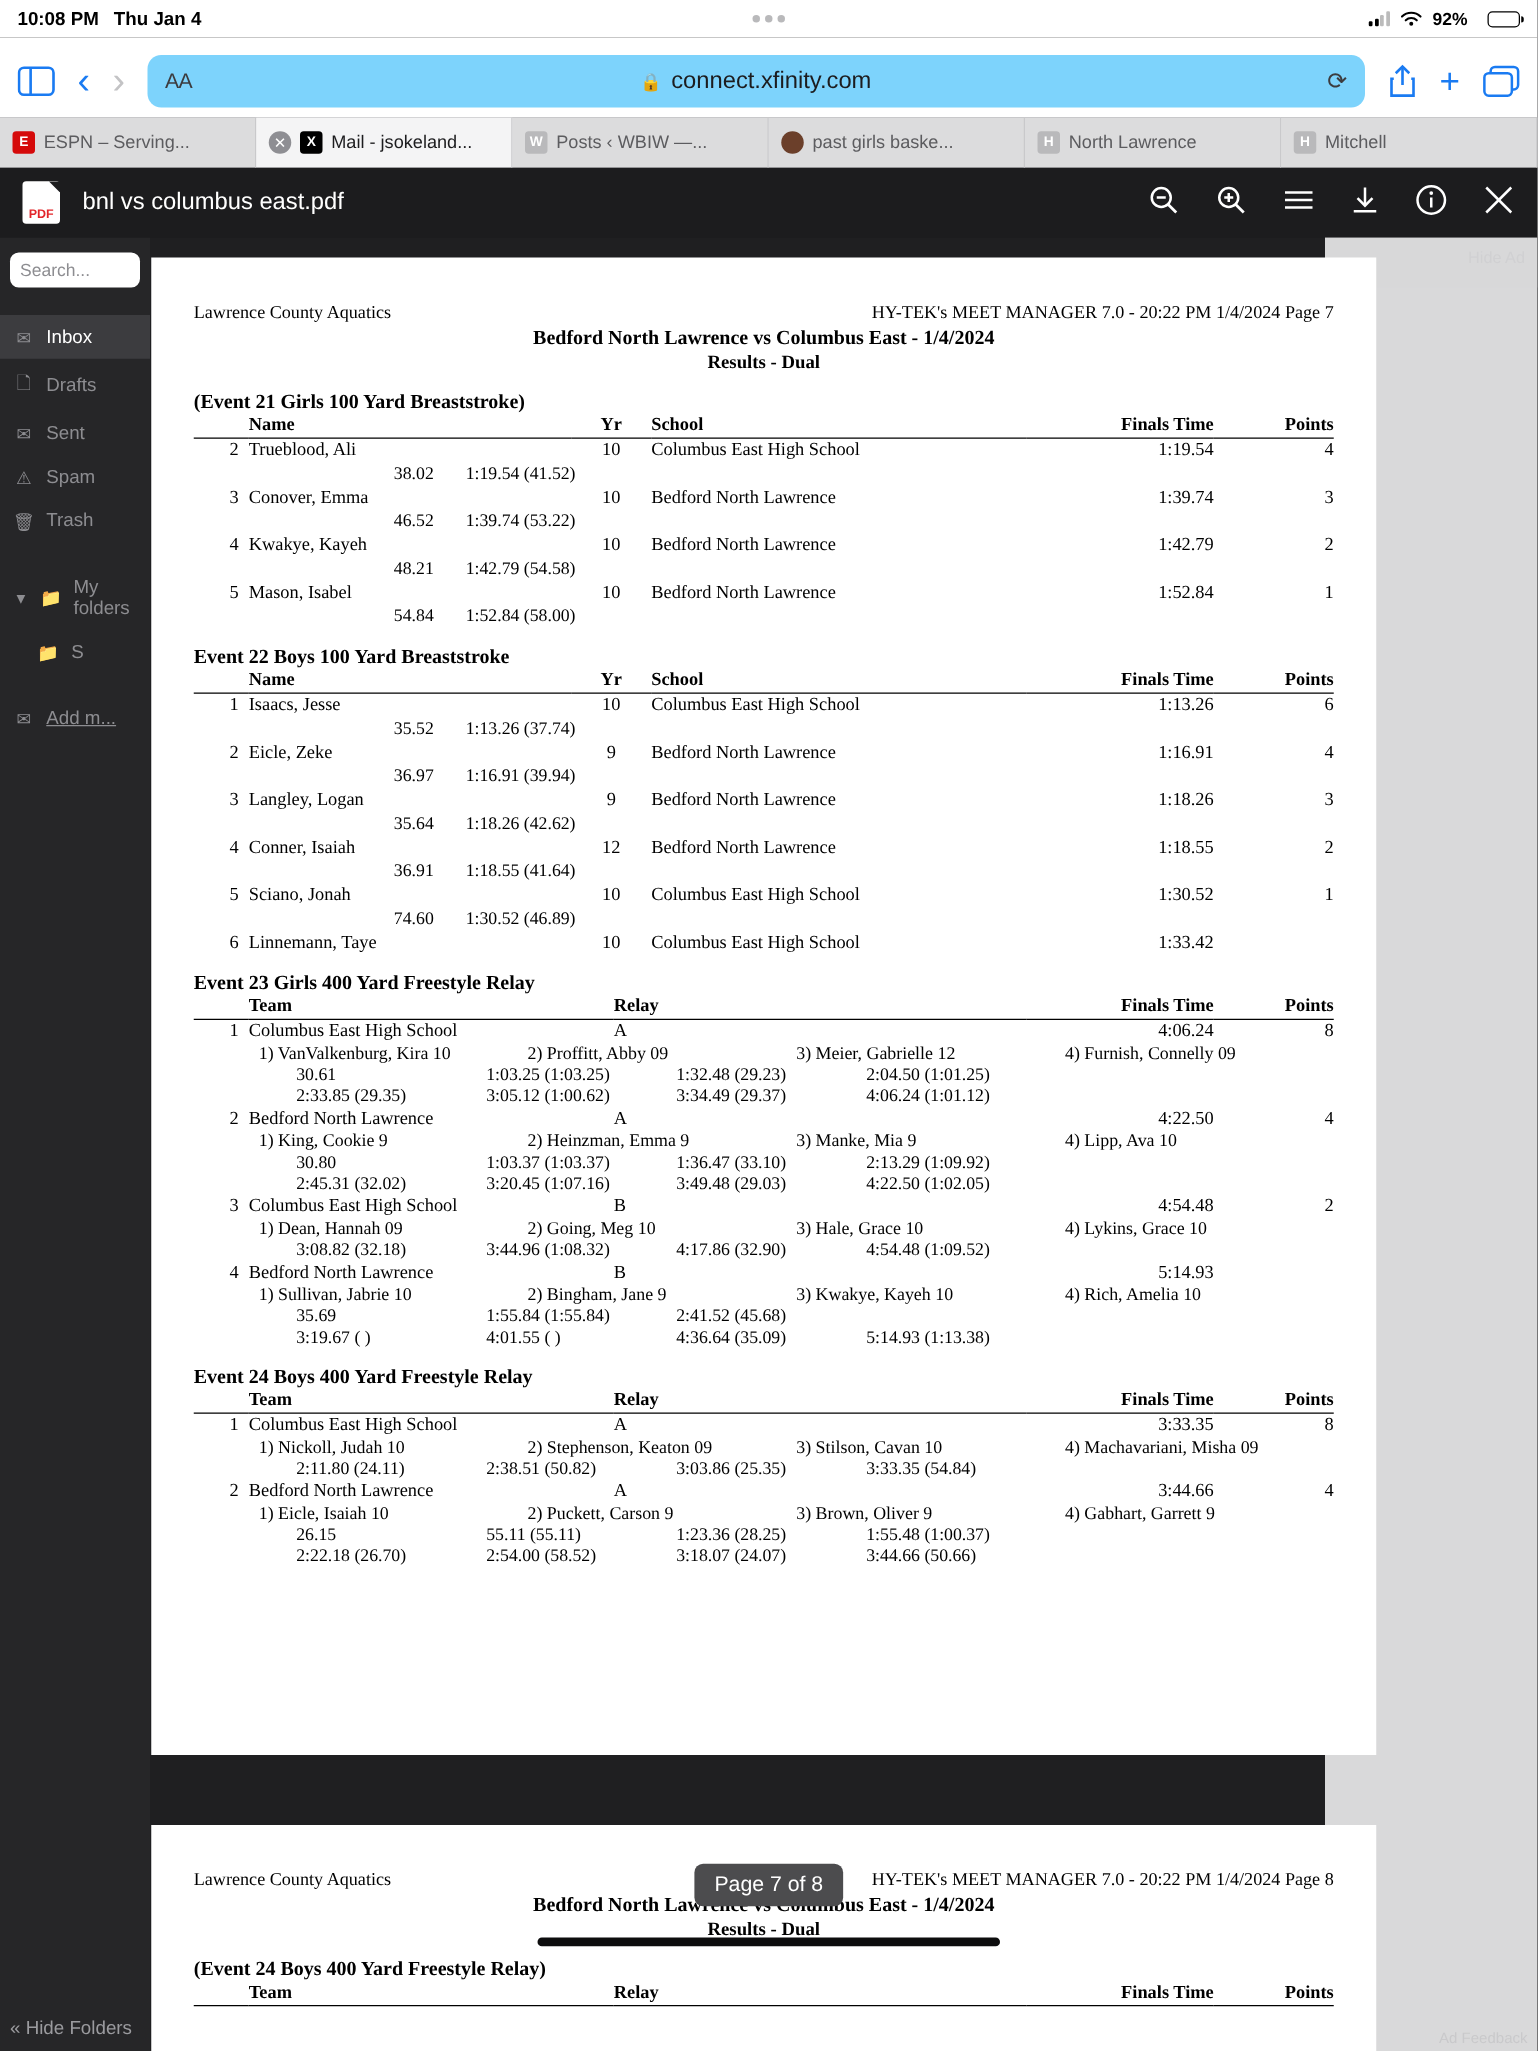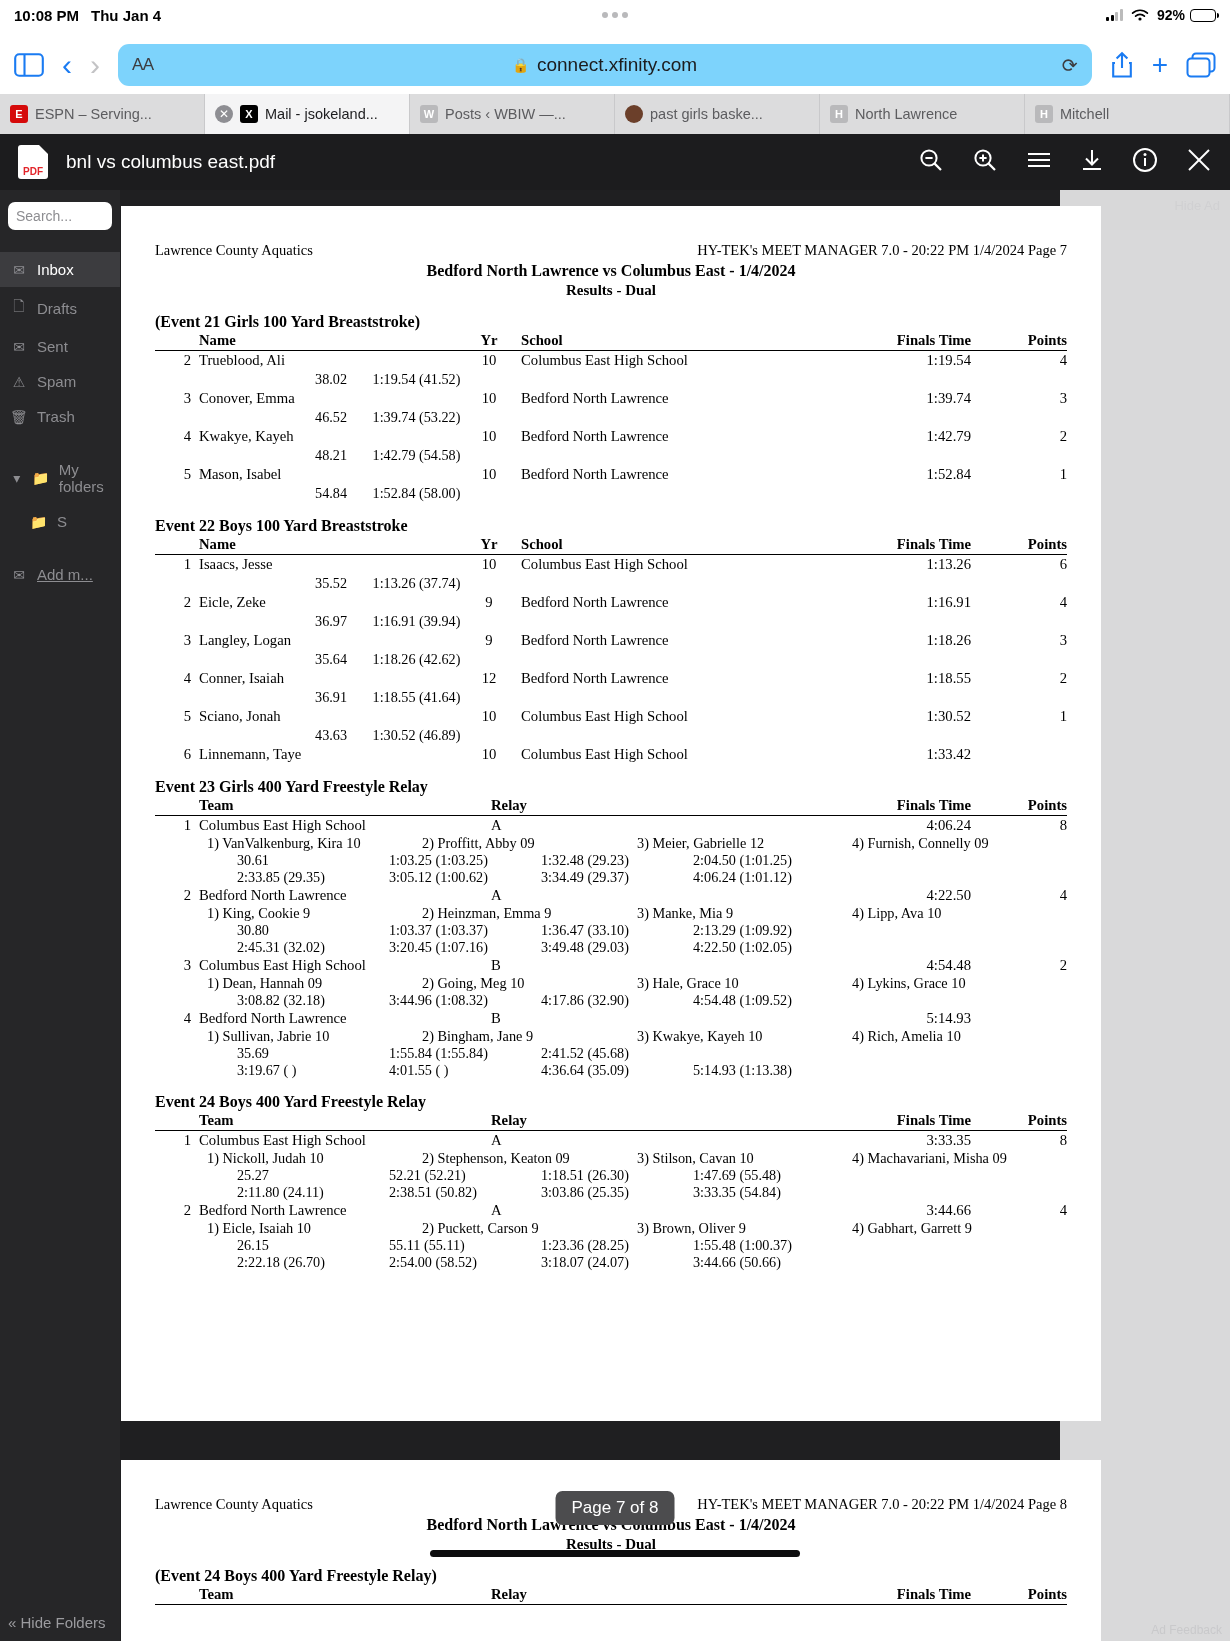"92%" .batt { gap: 5px -> 16px }
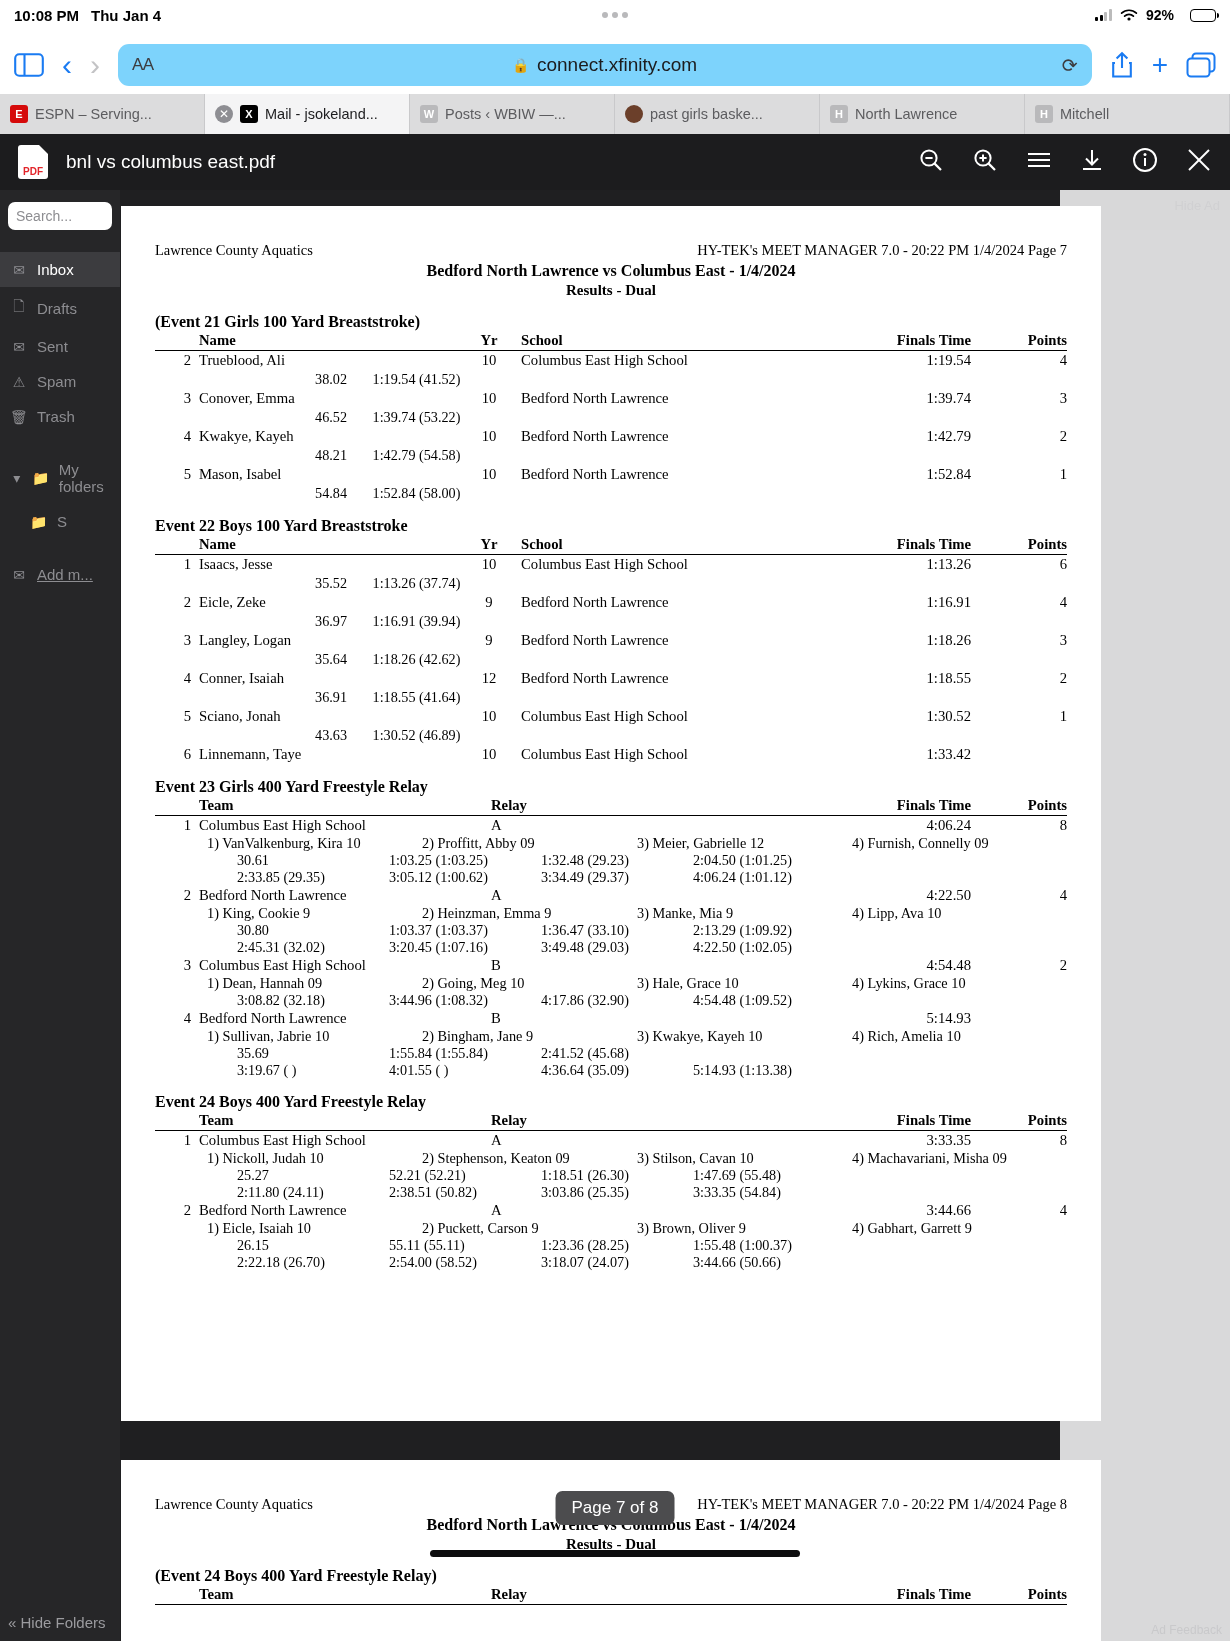"43.63" span { text: 43.63 -> 74.60 }
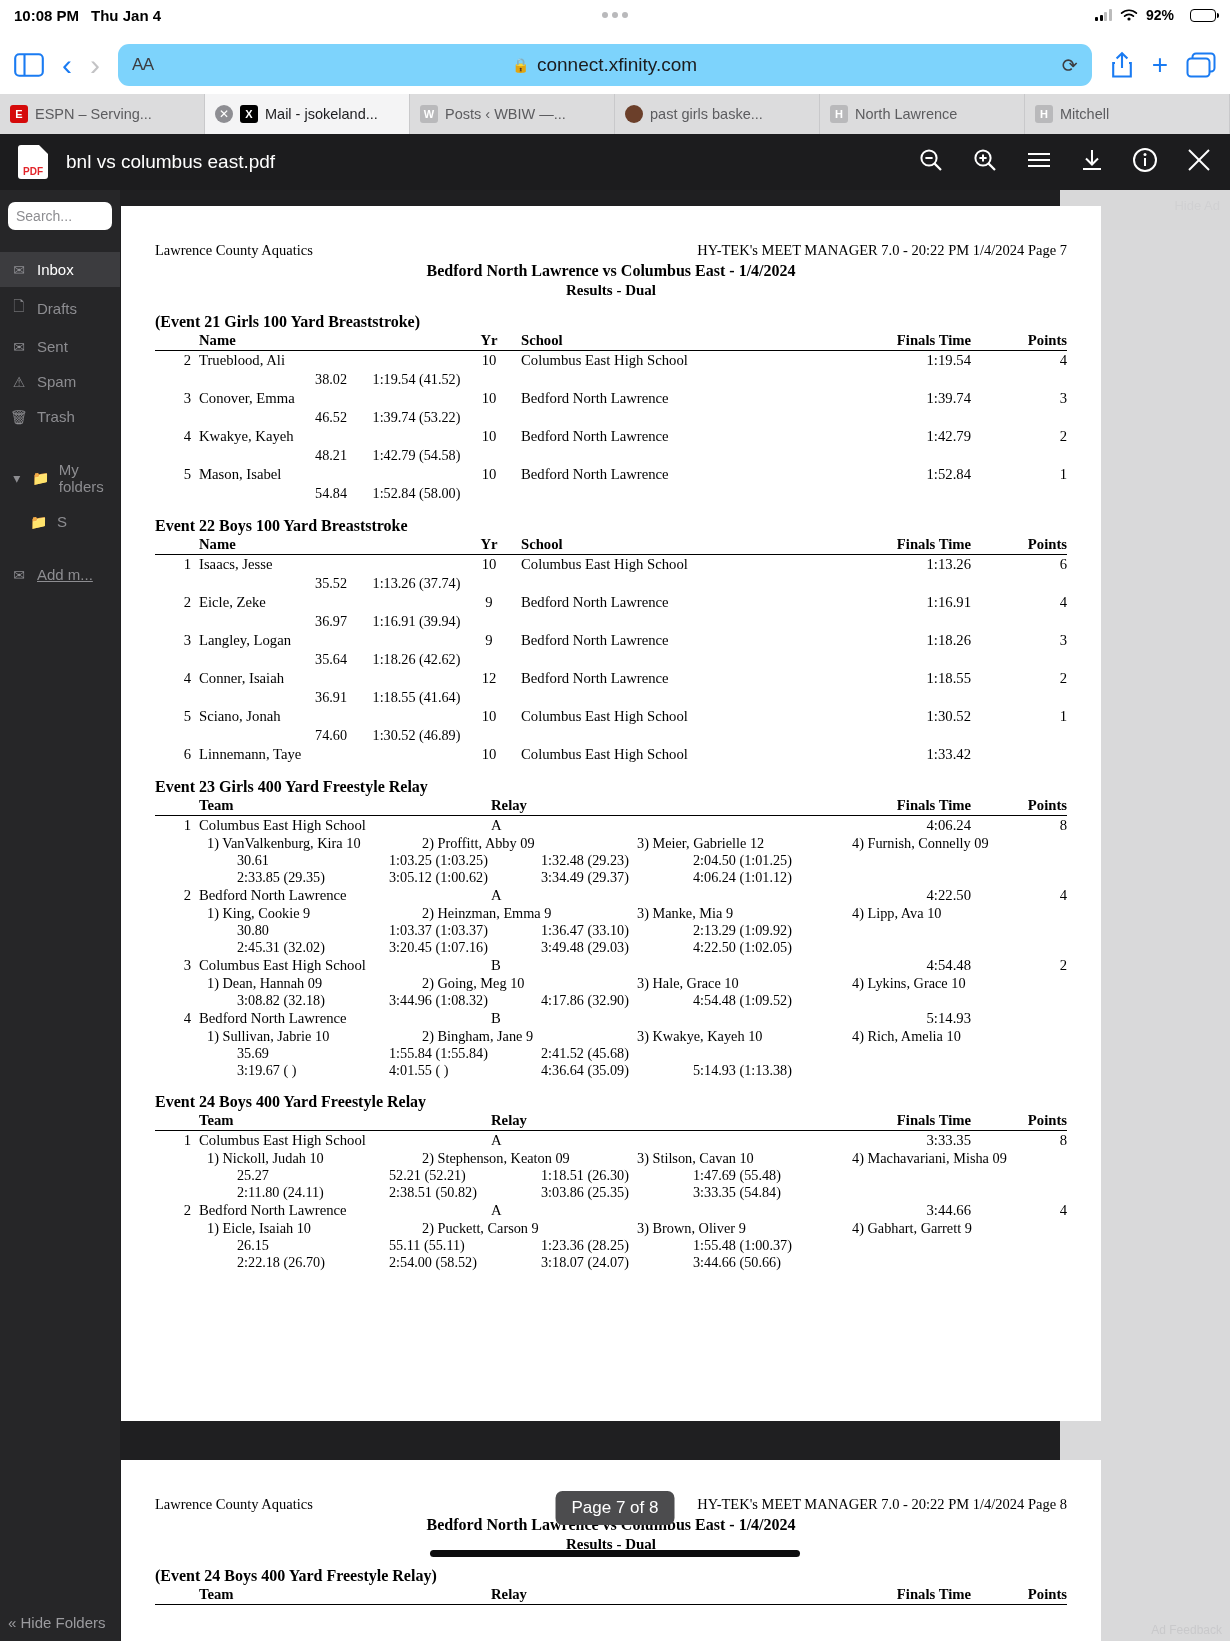"25.27" div.relay-splits { html: <div> <span>25.27</span> <span>52.21 (52.21)</span> <span>1:18.51 (26.30)</span> <span>1:47.69 (55.48)</span> </div> -> none }
